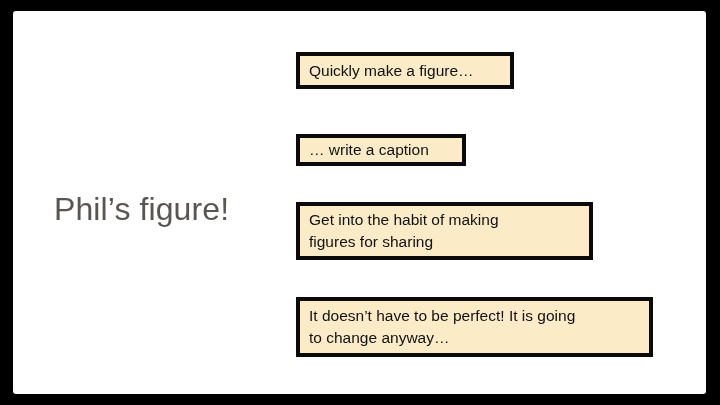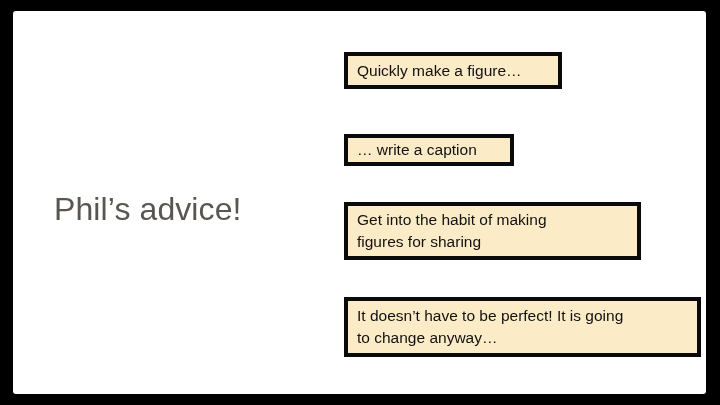"Quickly make a figure…" .callout { margin-left: 48px -> none }
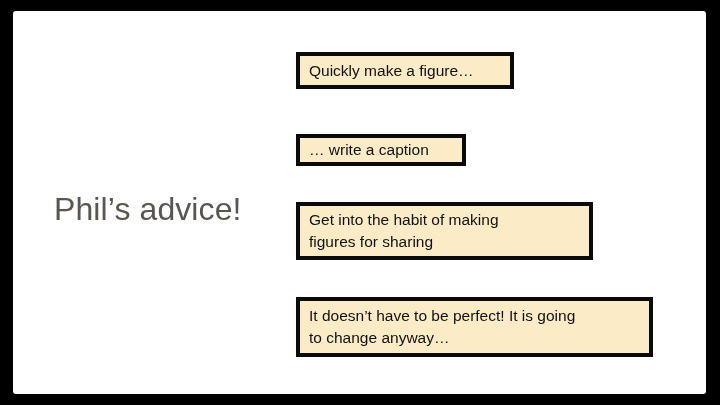"Phil’s advice!" div { text: advice -> figure }
